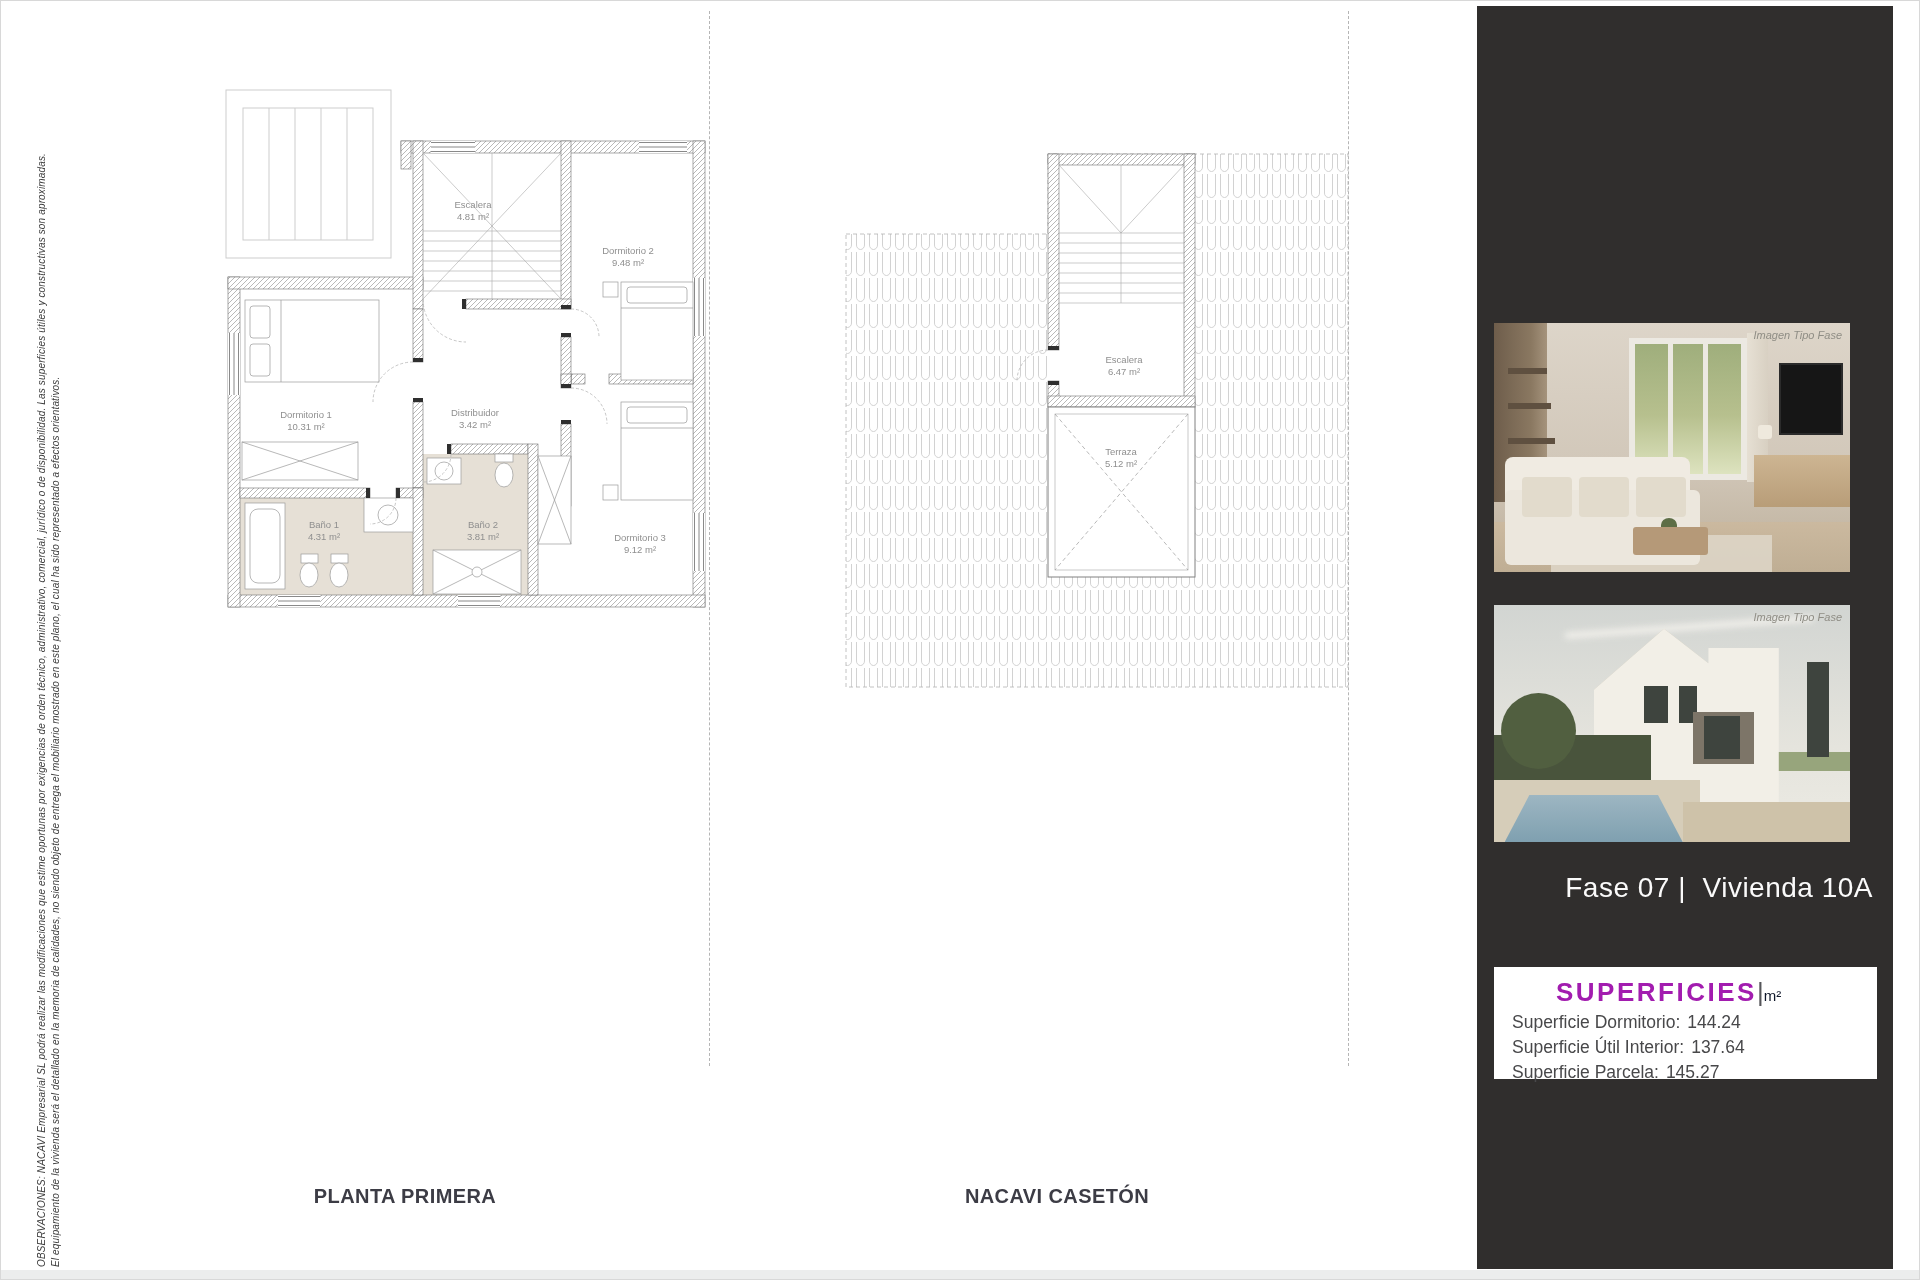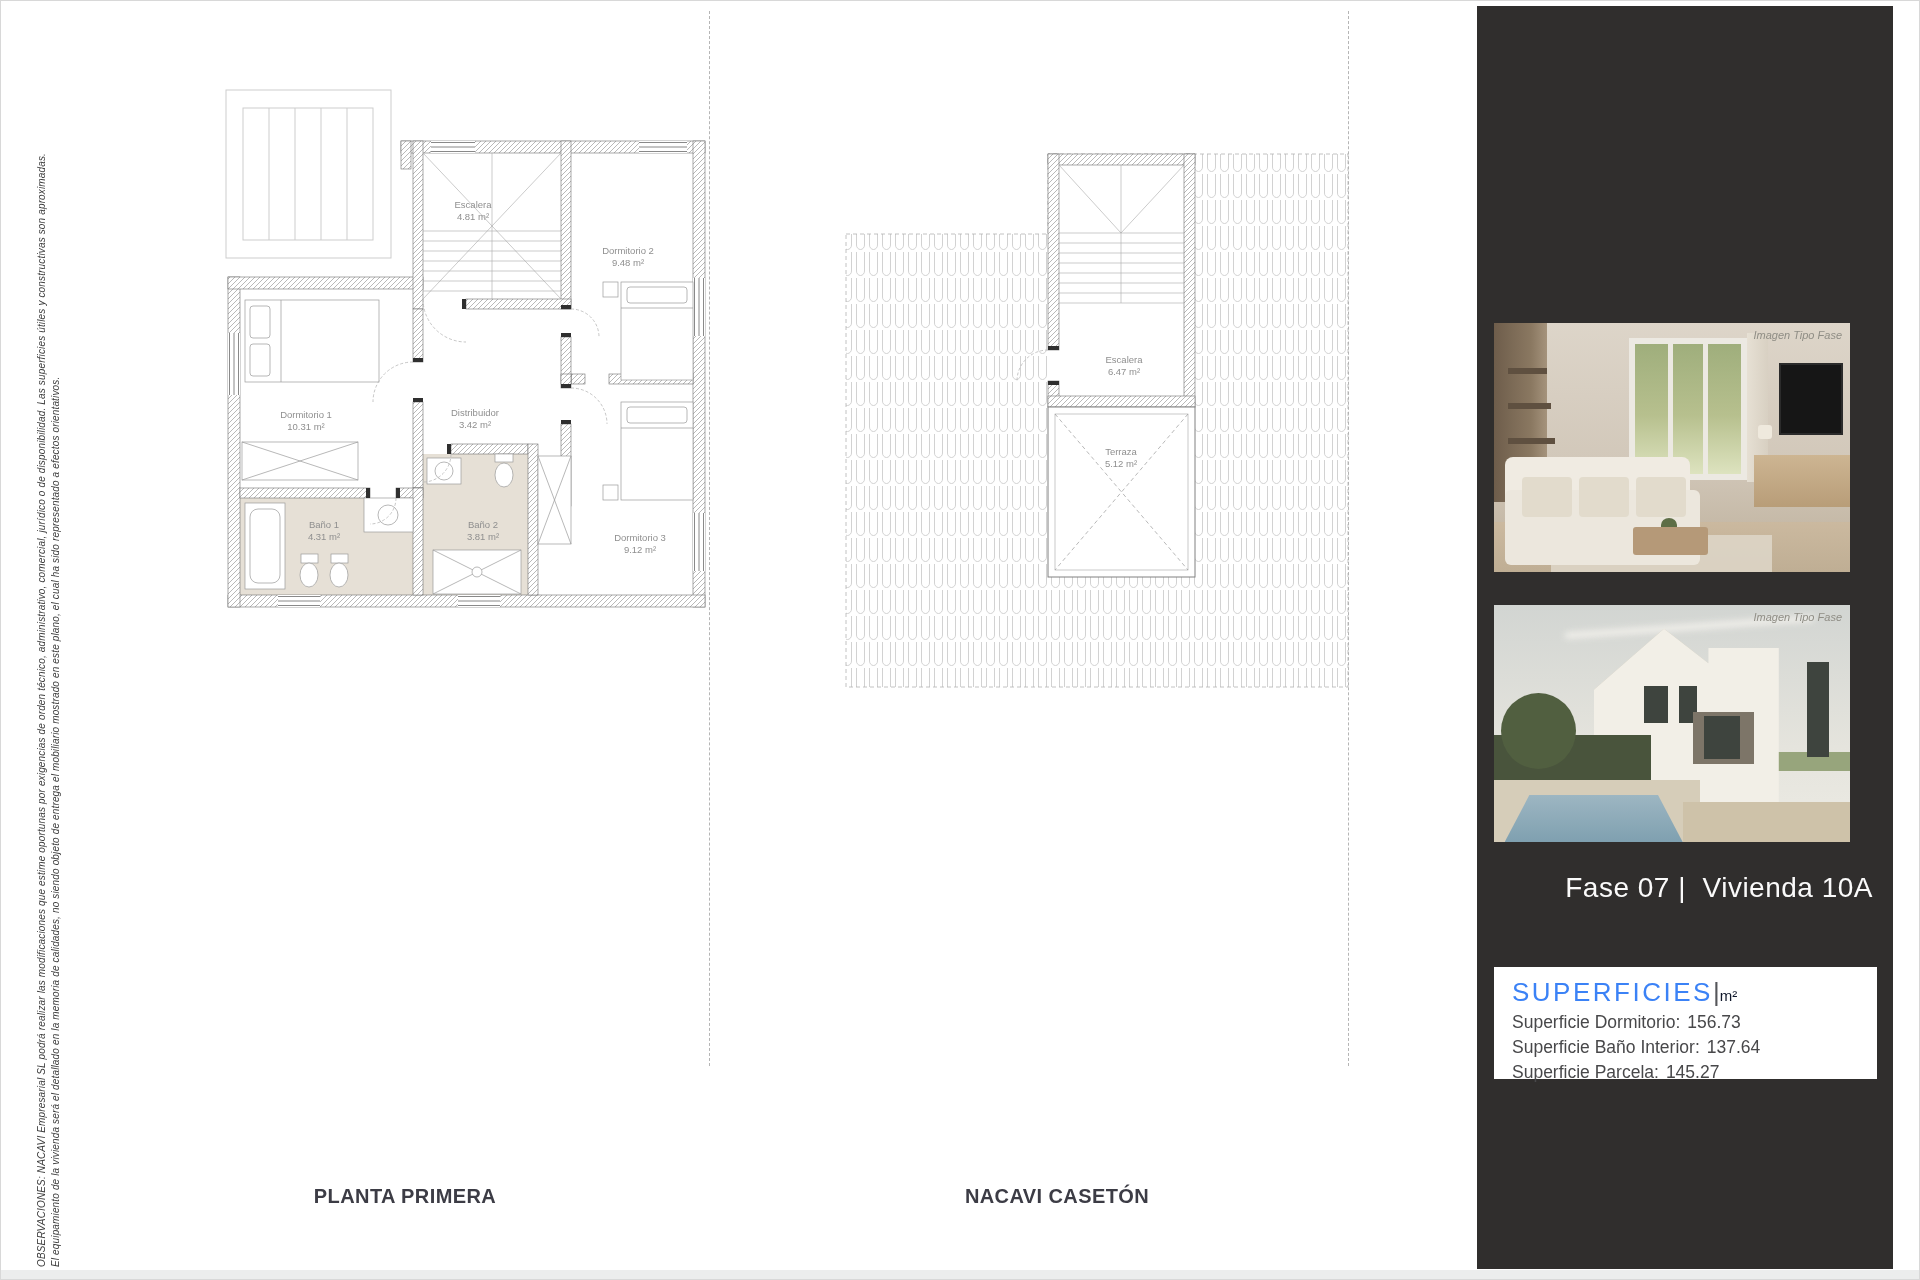"SUPERFICIES" .sup-title { color: #3b82f6 -> #a21caf; font-weight: 400 -> 700; margin-left: none -> 44px }
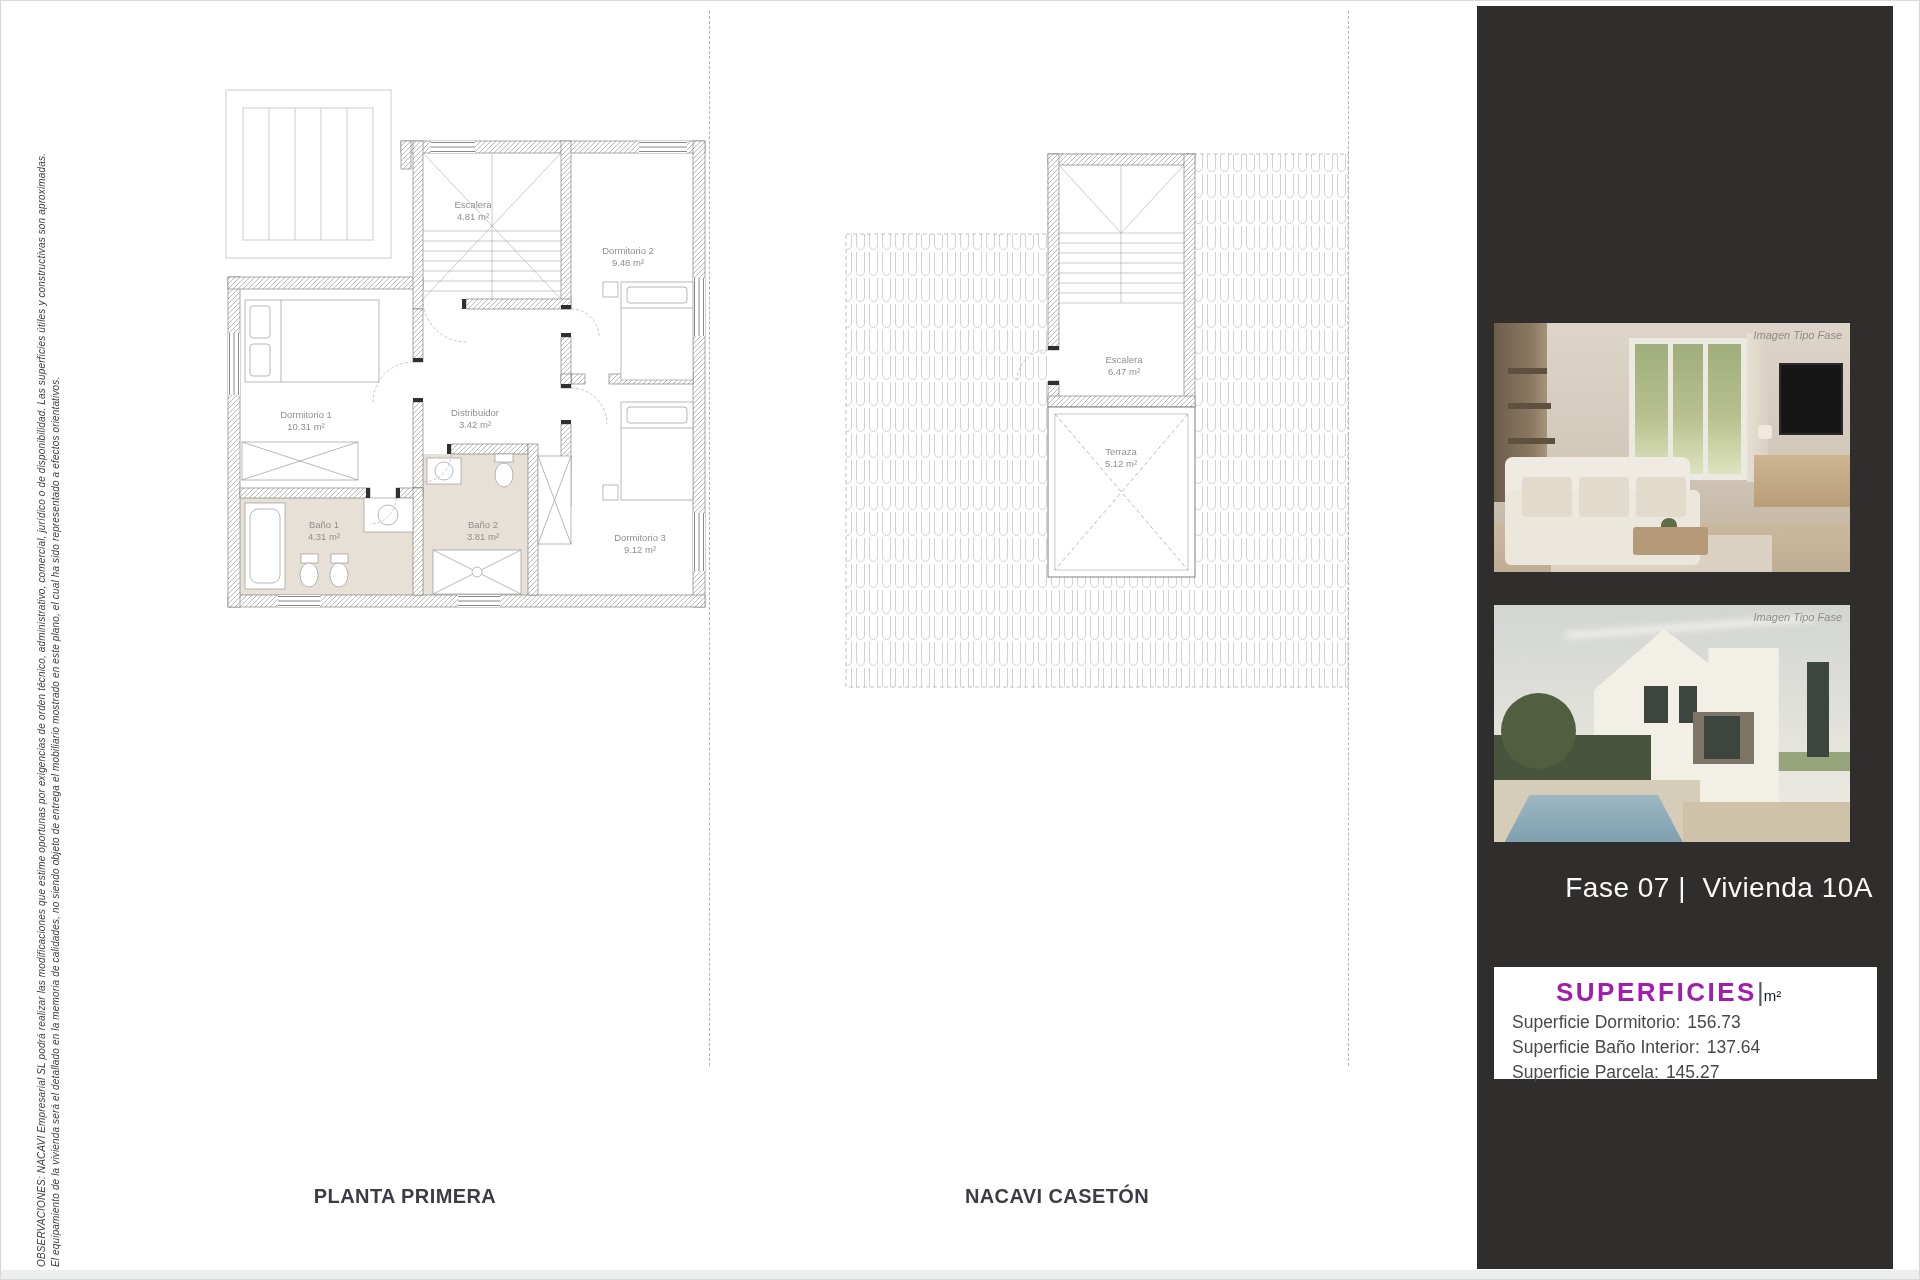"156.73" span.val { text: 156.73 -> 144.24 }
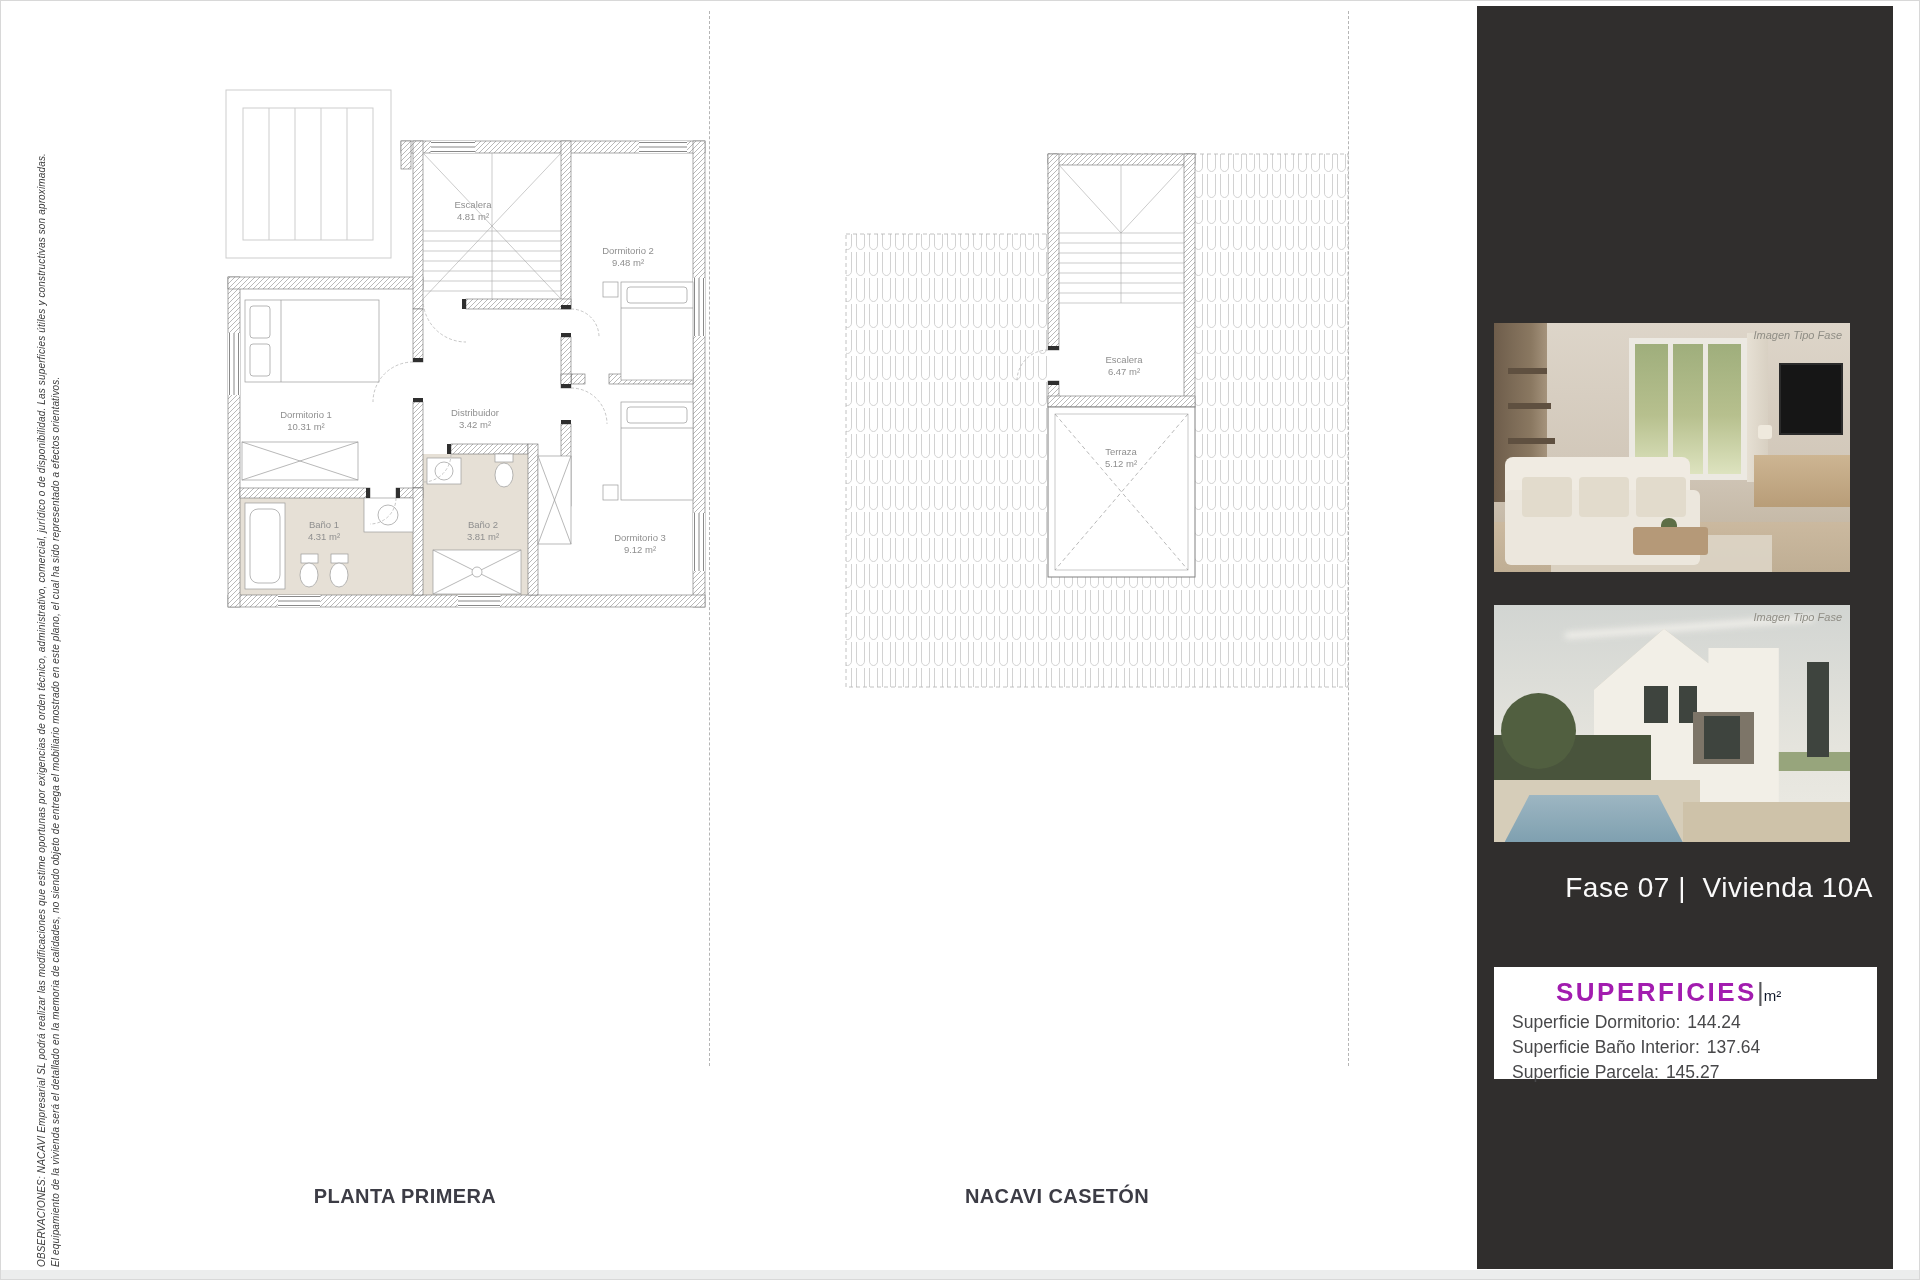"Superficie Baño Interior:" span { text: Baño -> Útil }
